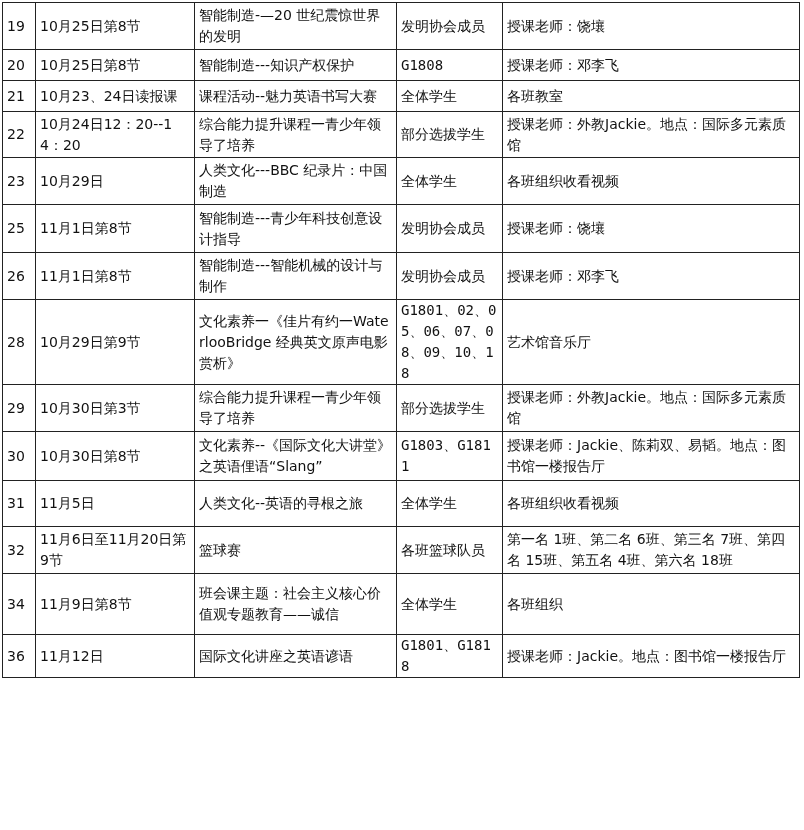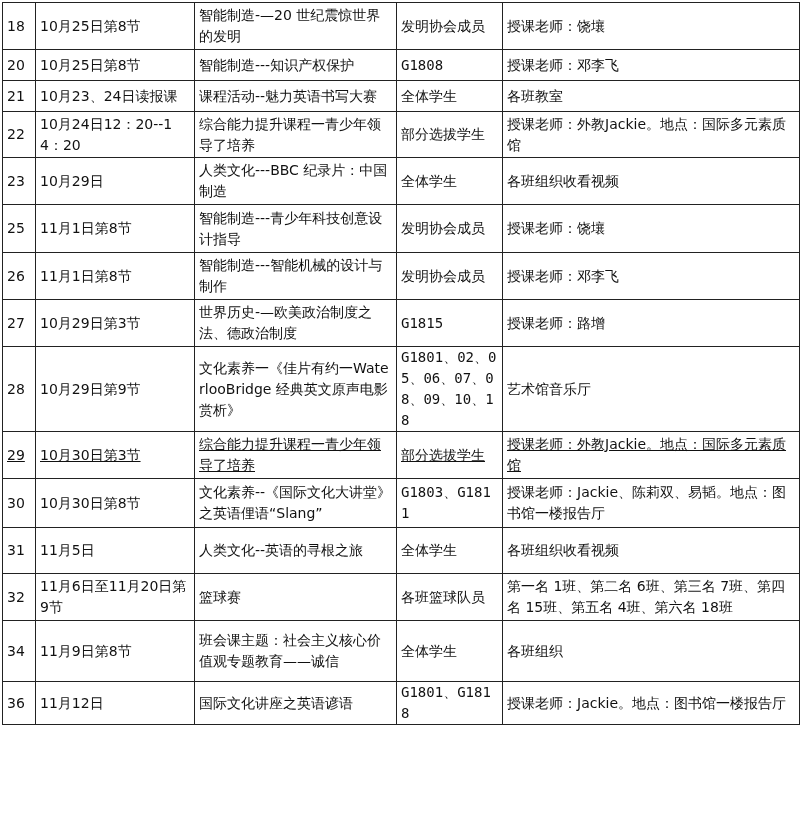"18" td.c-no { text: 18 -> 19 }
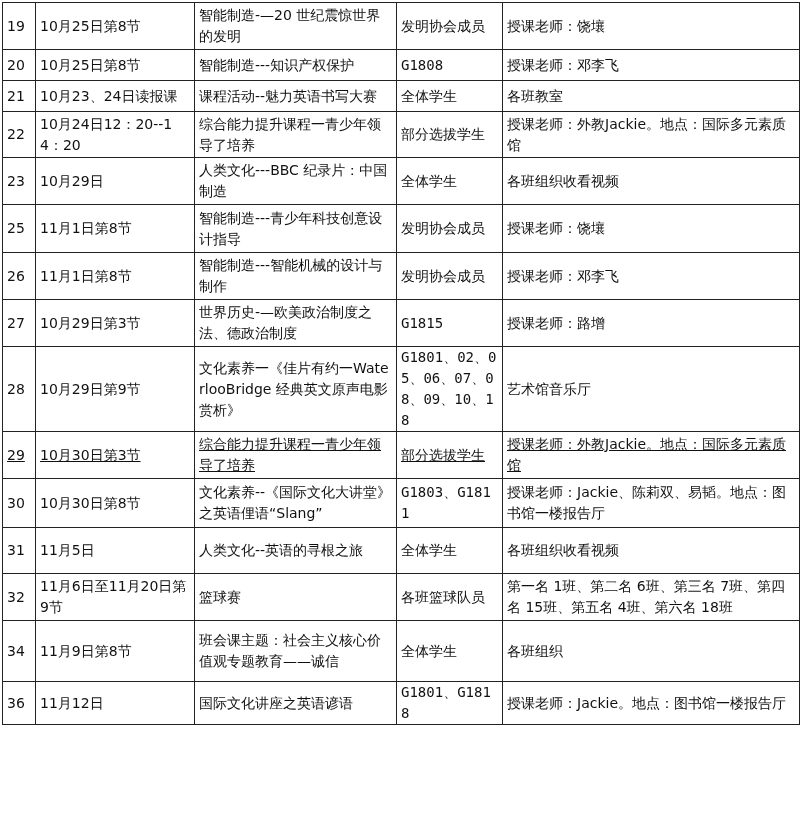"27" tr { html: <tr> <td>27</td> <td>10月29日第3节</td> <td>世界历史-—欧美政治制度之法、德政治制度</td> <td>G1815</td> <td>授课老师：路增</td> </tr> -> none }
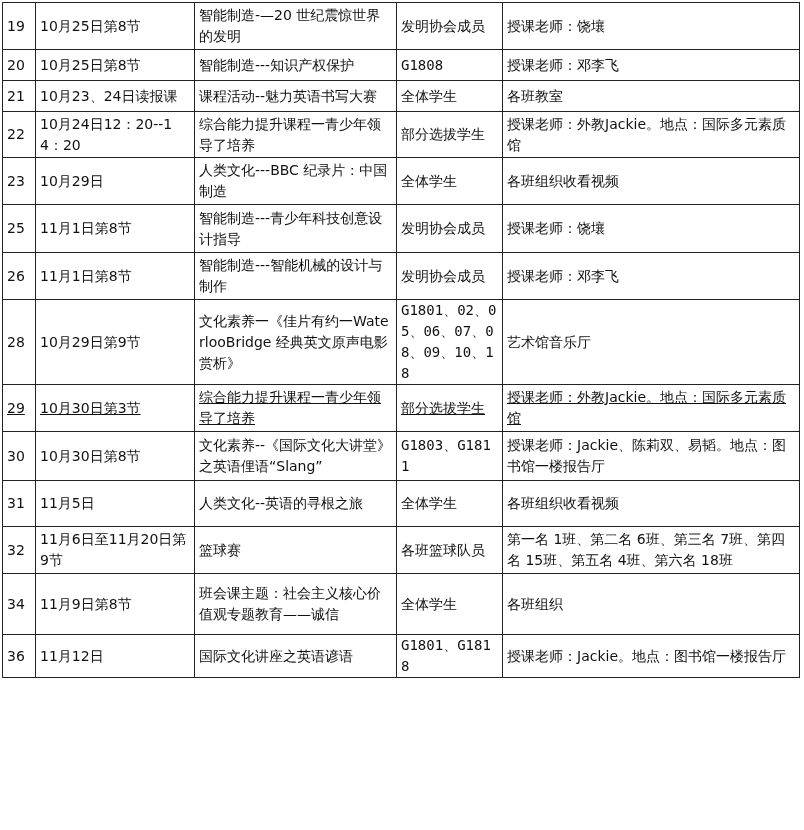"29" tr { text-decoration: underline -> none }
